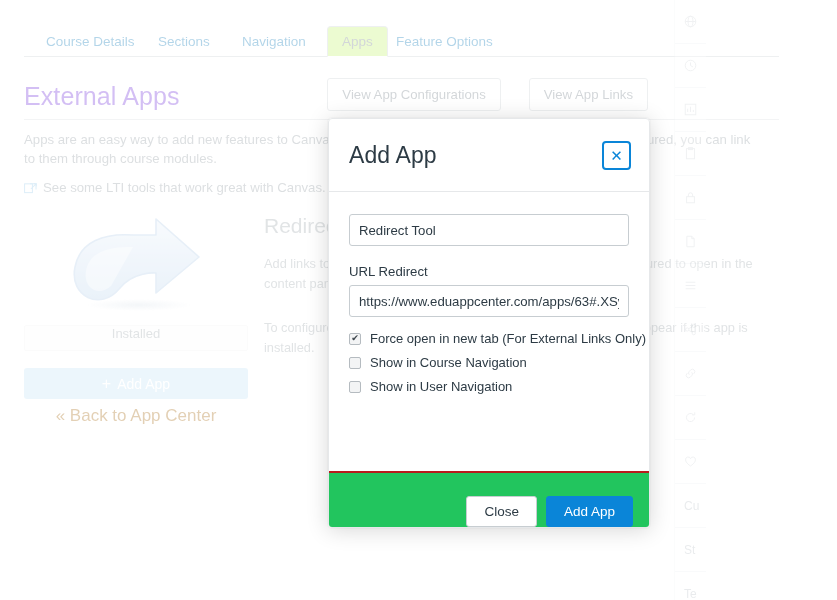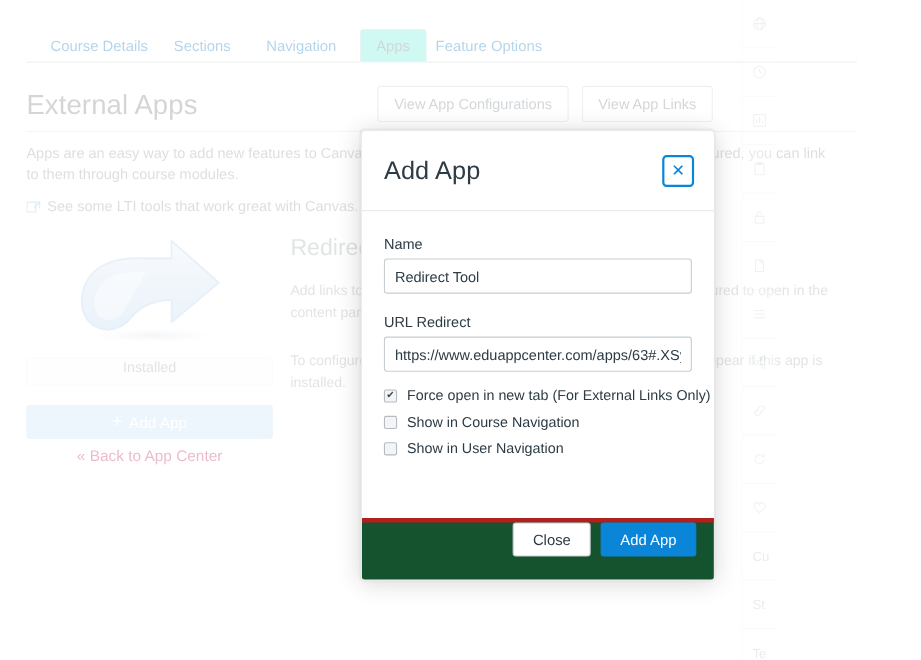"Apps" .tab.active { background: #5eead4 -> #bef264 }
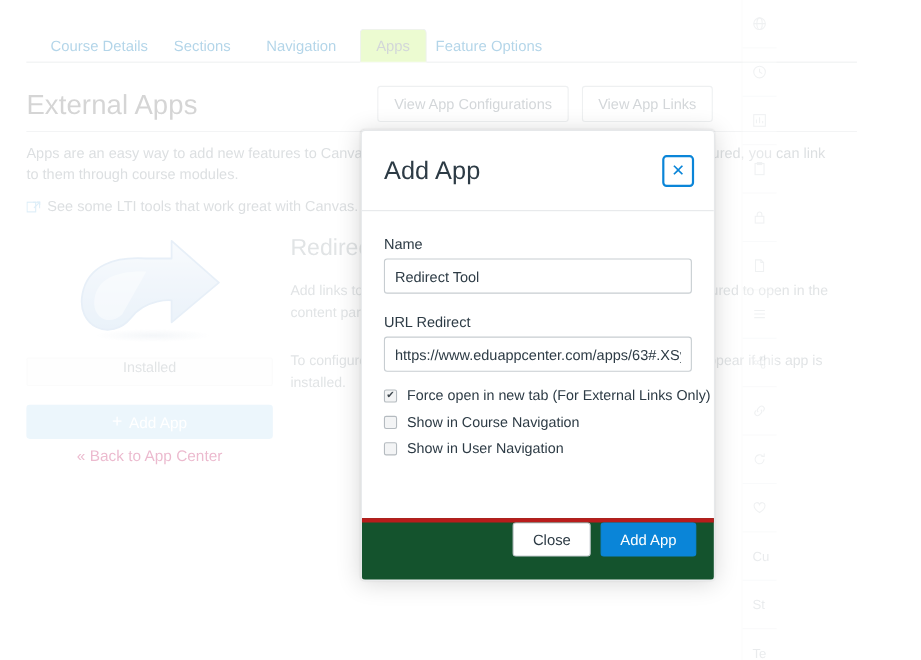"External Apps" .page-title { color: #737373 -> #6d28d9 }
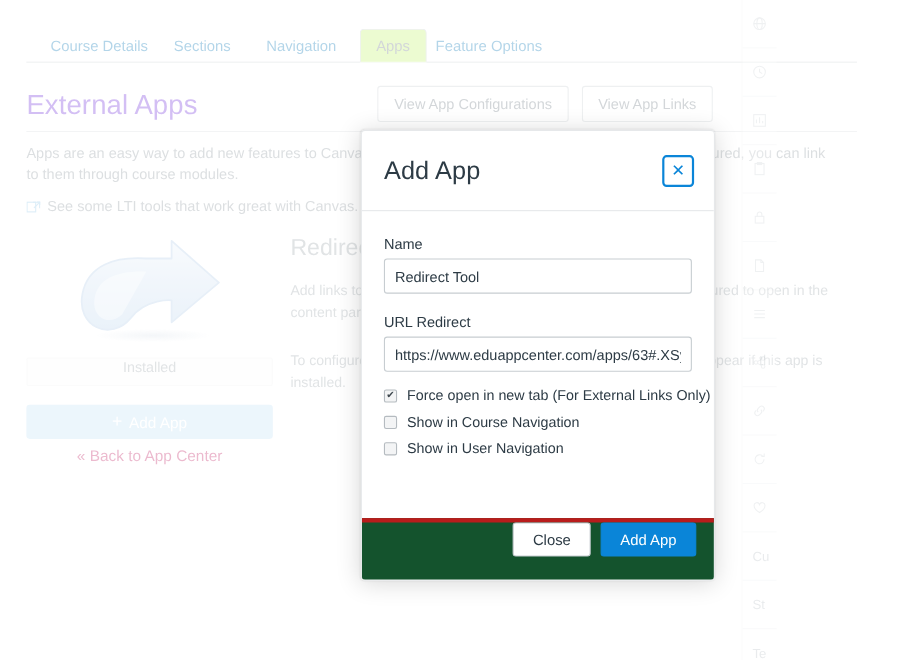"View App Configurations" .hdr-btns { gap: 12px -> 28px }
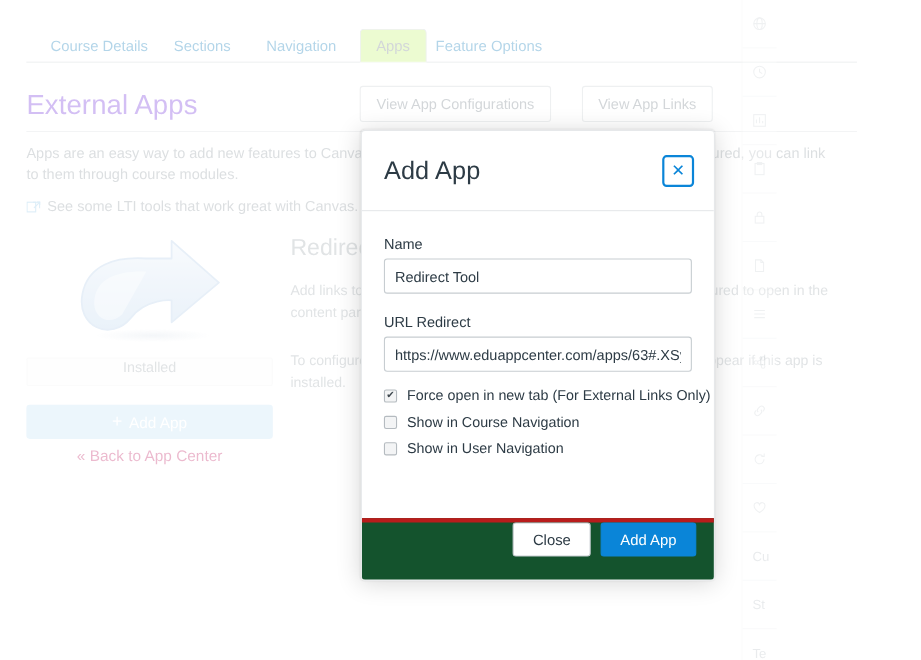"Name" div.field-label { html: <div>Name</div> -> none }
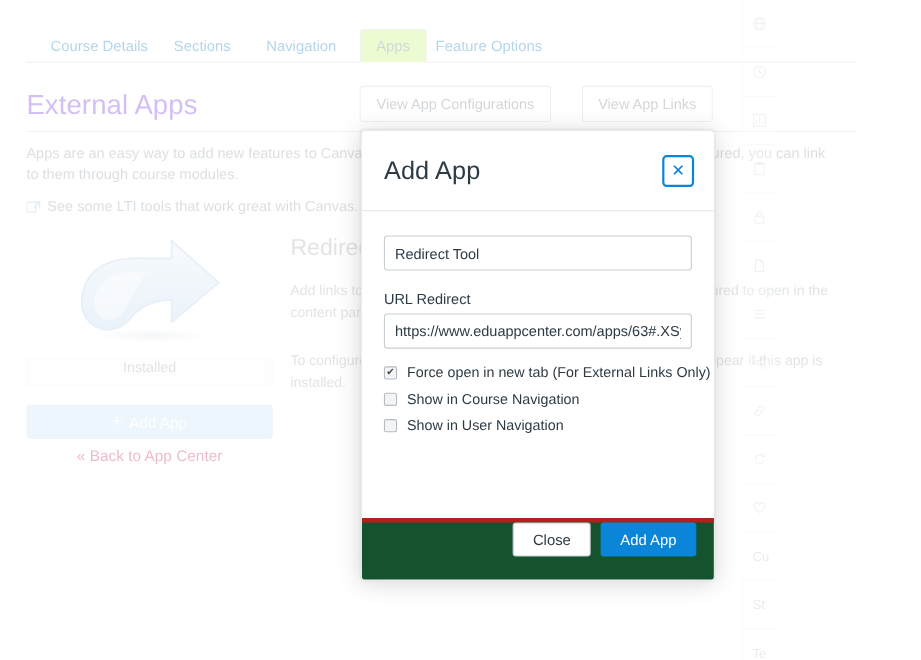"« Back to App Center" .back-link { color: #be185d -> #a16207; font-size: 14px -> 17px }
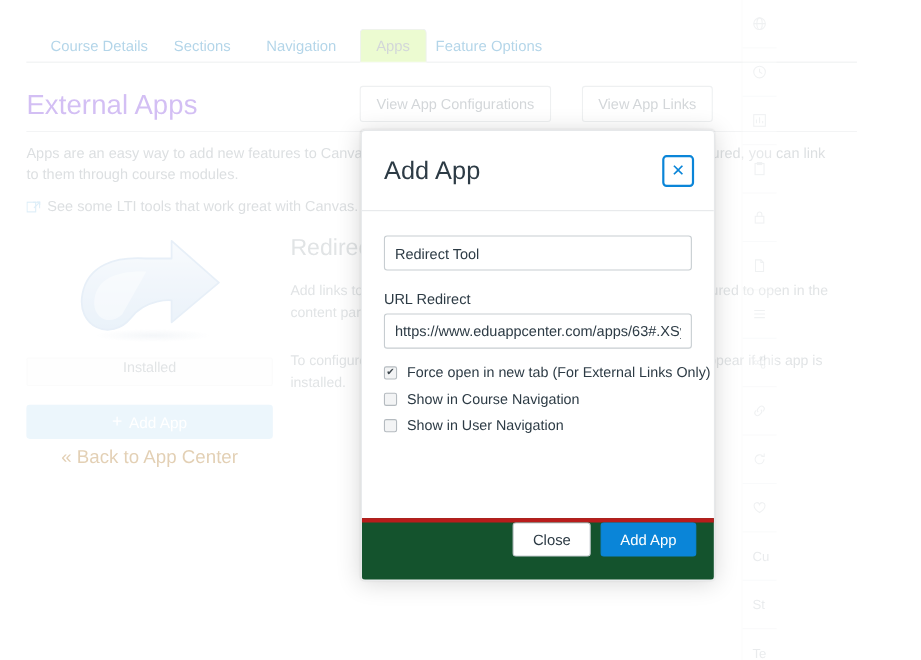"Close" .modal-footer { align-items: flex-start -> flex-end; background: #14532d -> #22c55e; border-top: 4px solid #b91c1c -> 2px solid #b91c1c }
